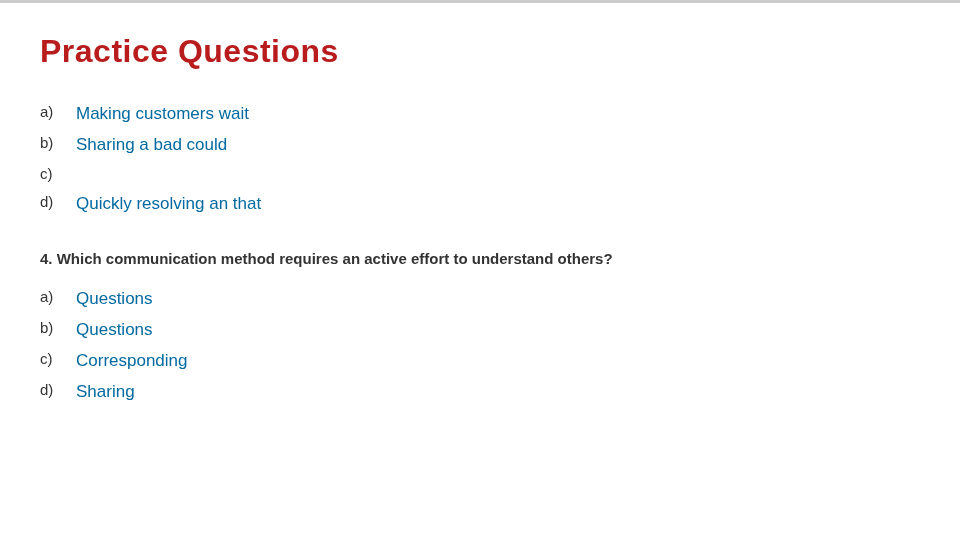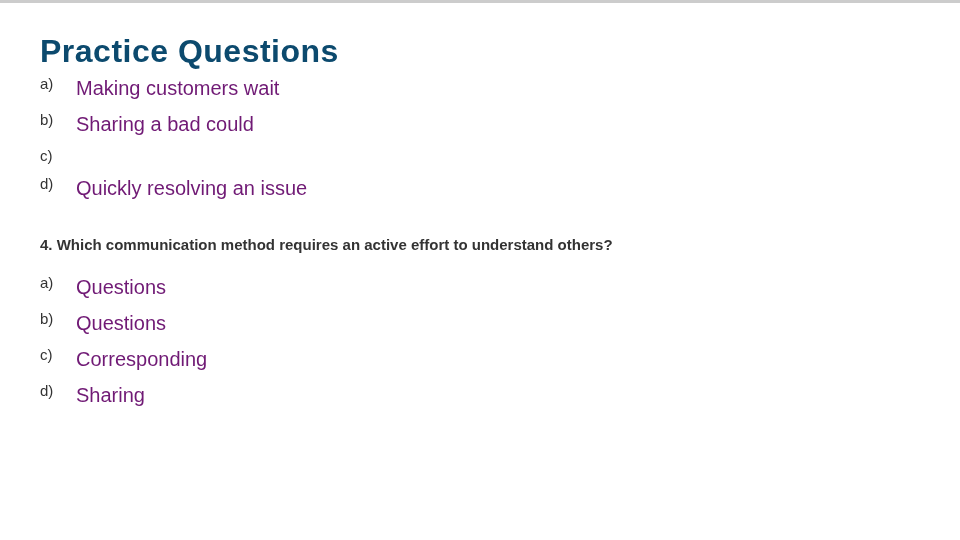"Practice Questions" .page-title { color: #0c4a6e -> #b91c1c; margin-bottom: none -> 28px }
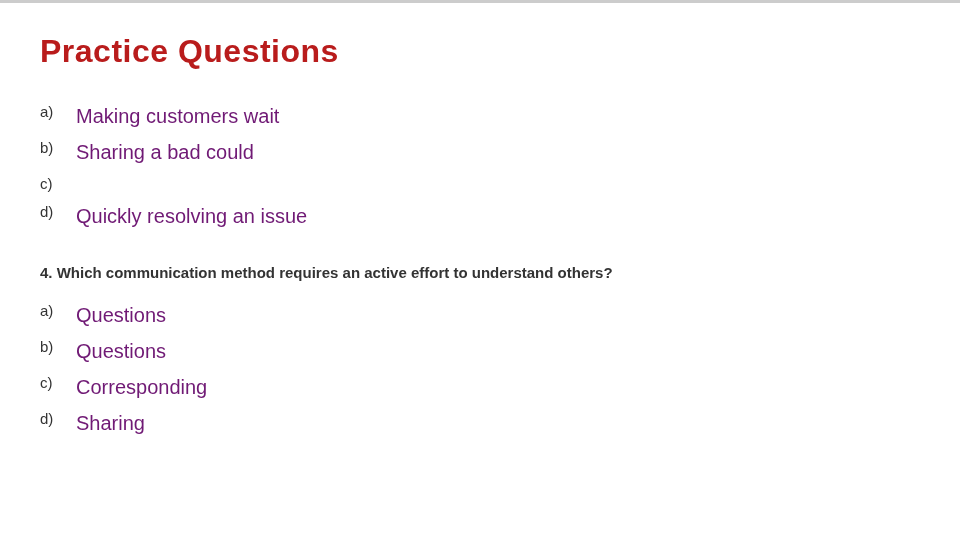"Making customers wait" .answer-text { color: #701a75 -> #0369a1; font-size: 20px -> 17px }
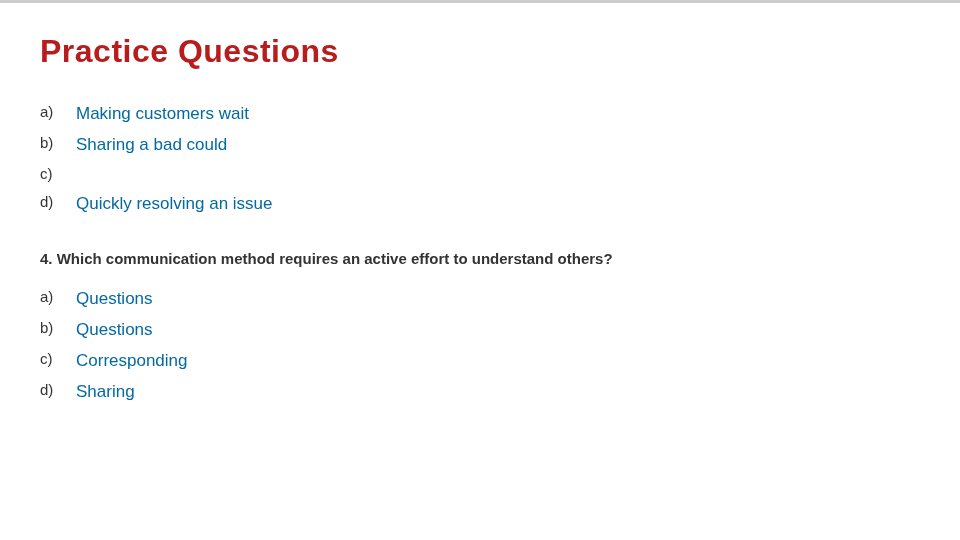"Quickly resolving an issue" span.answer-text { text: issue -> that }
